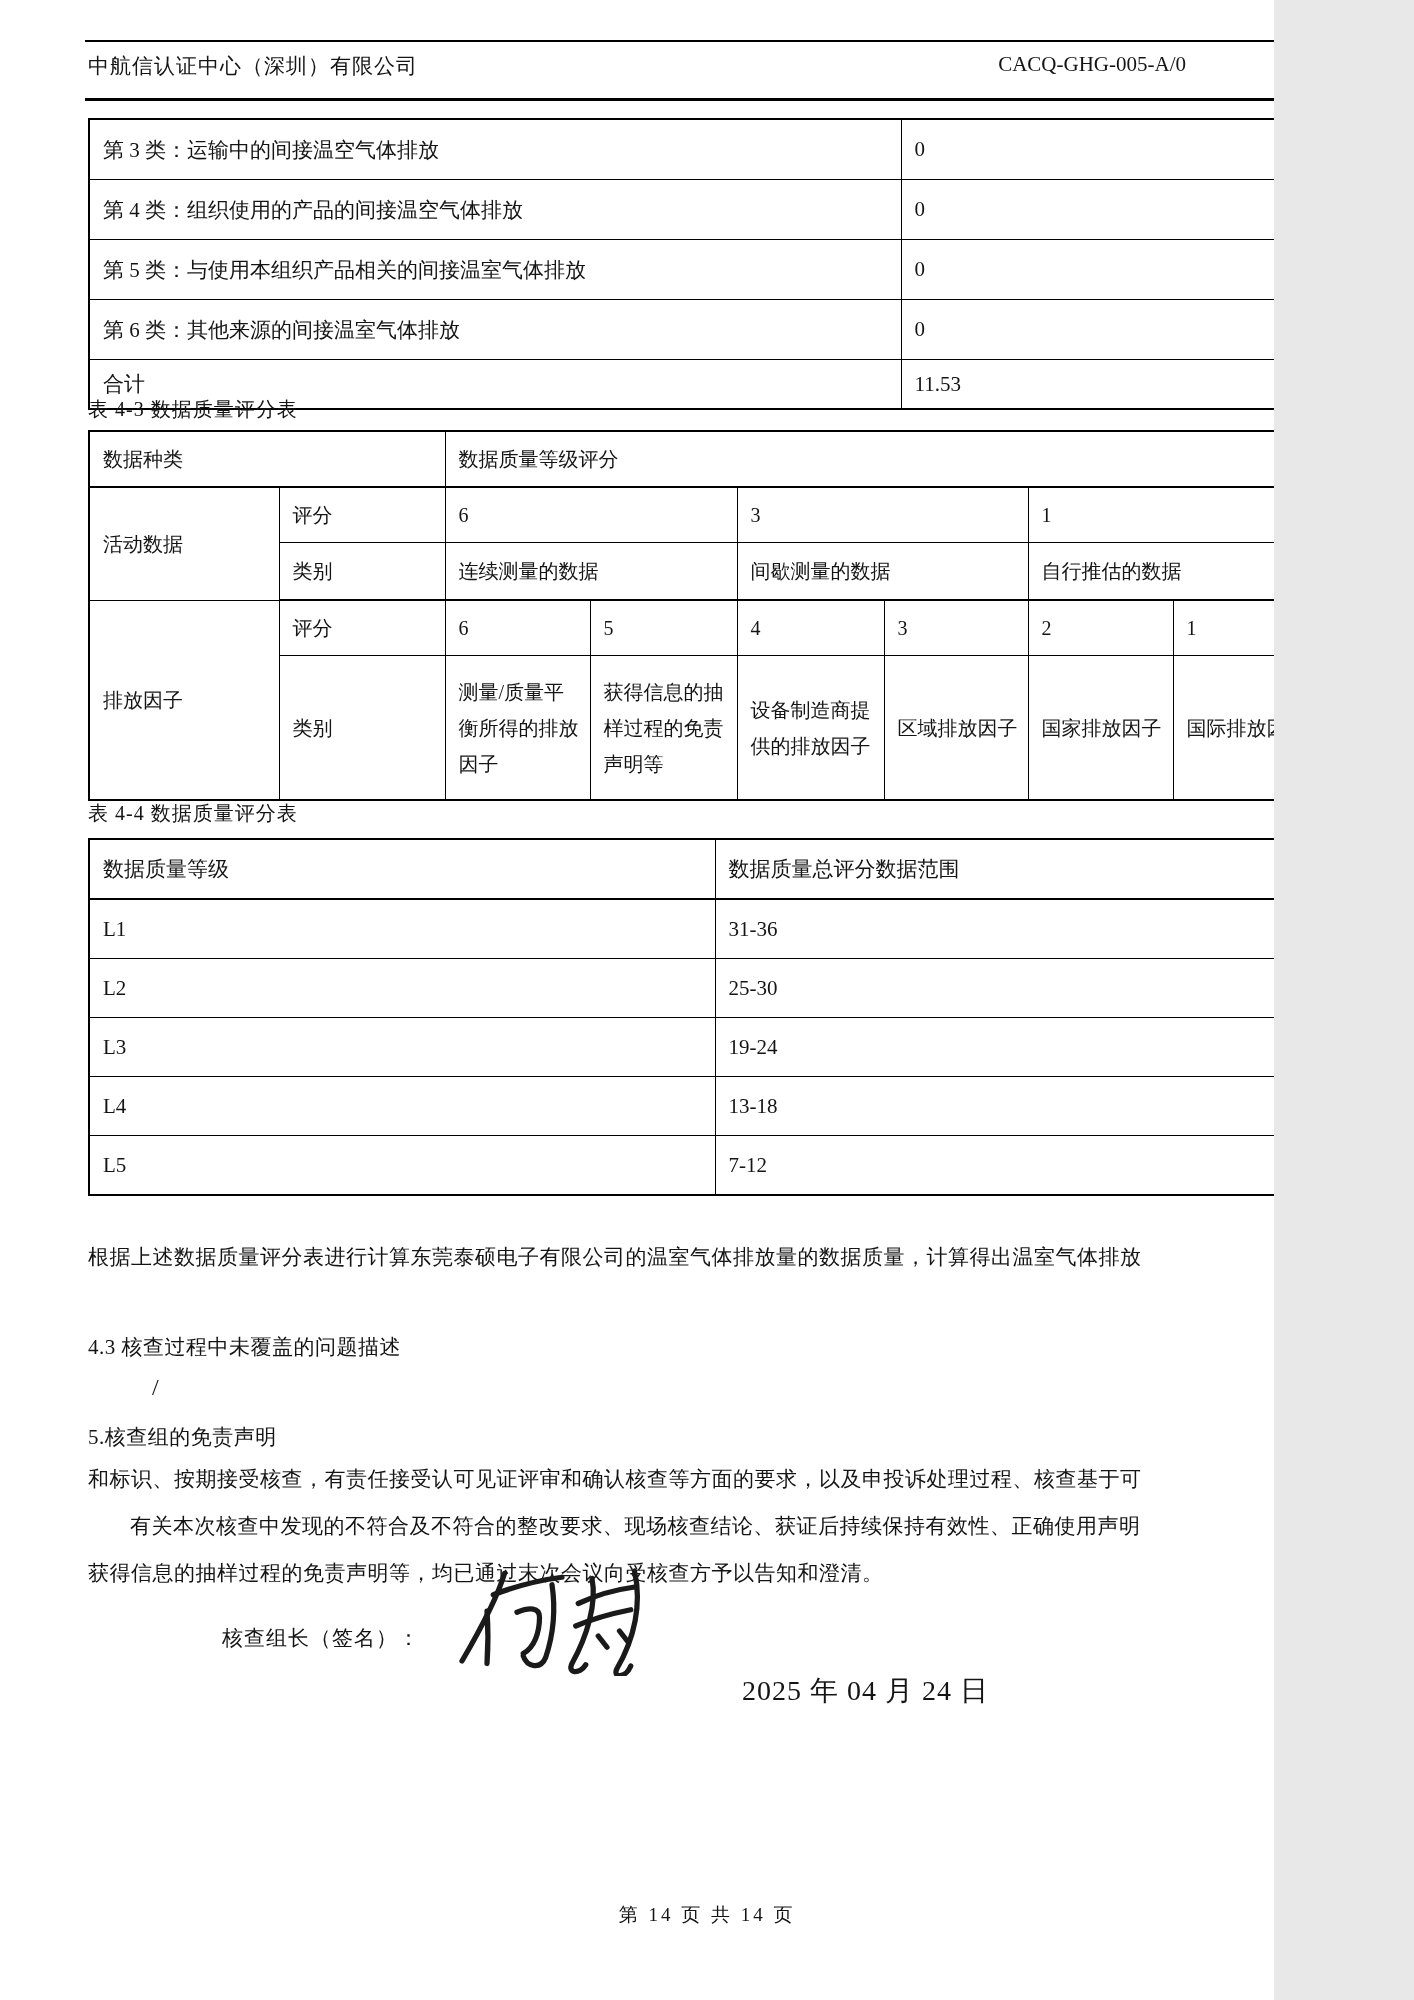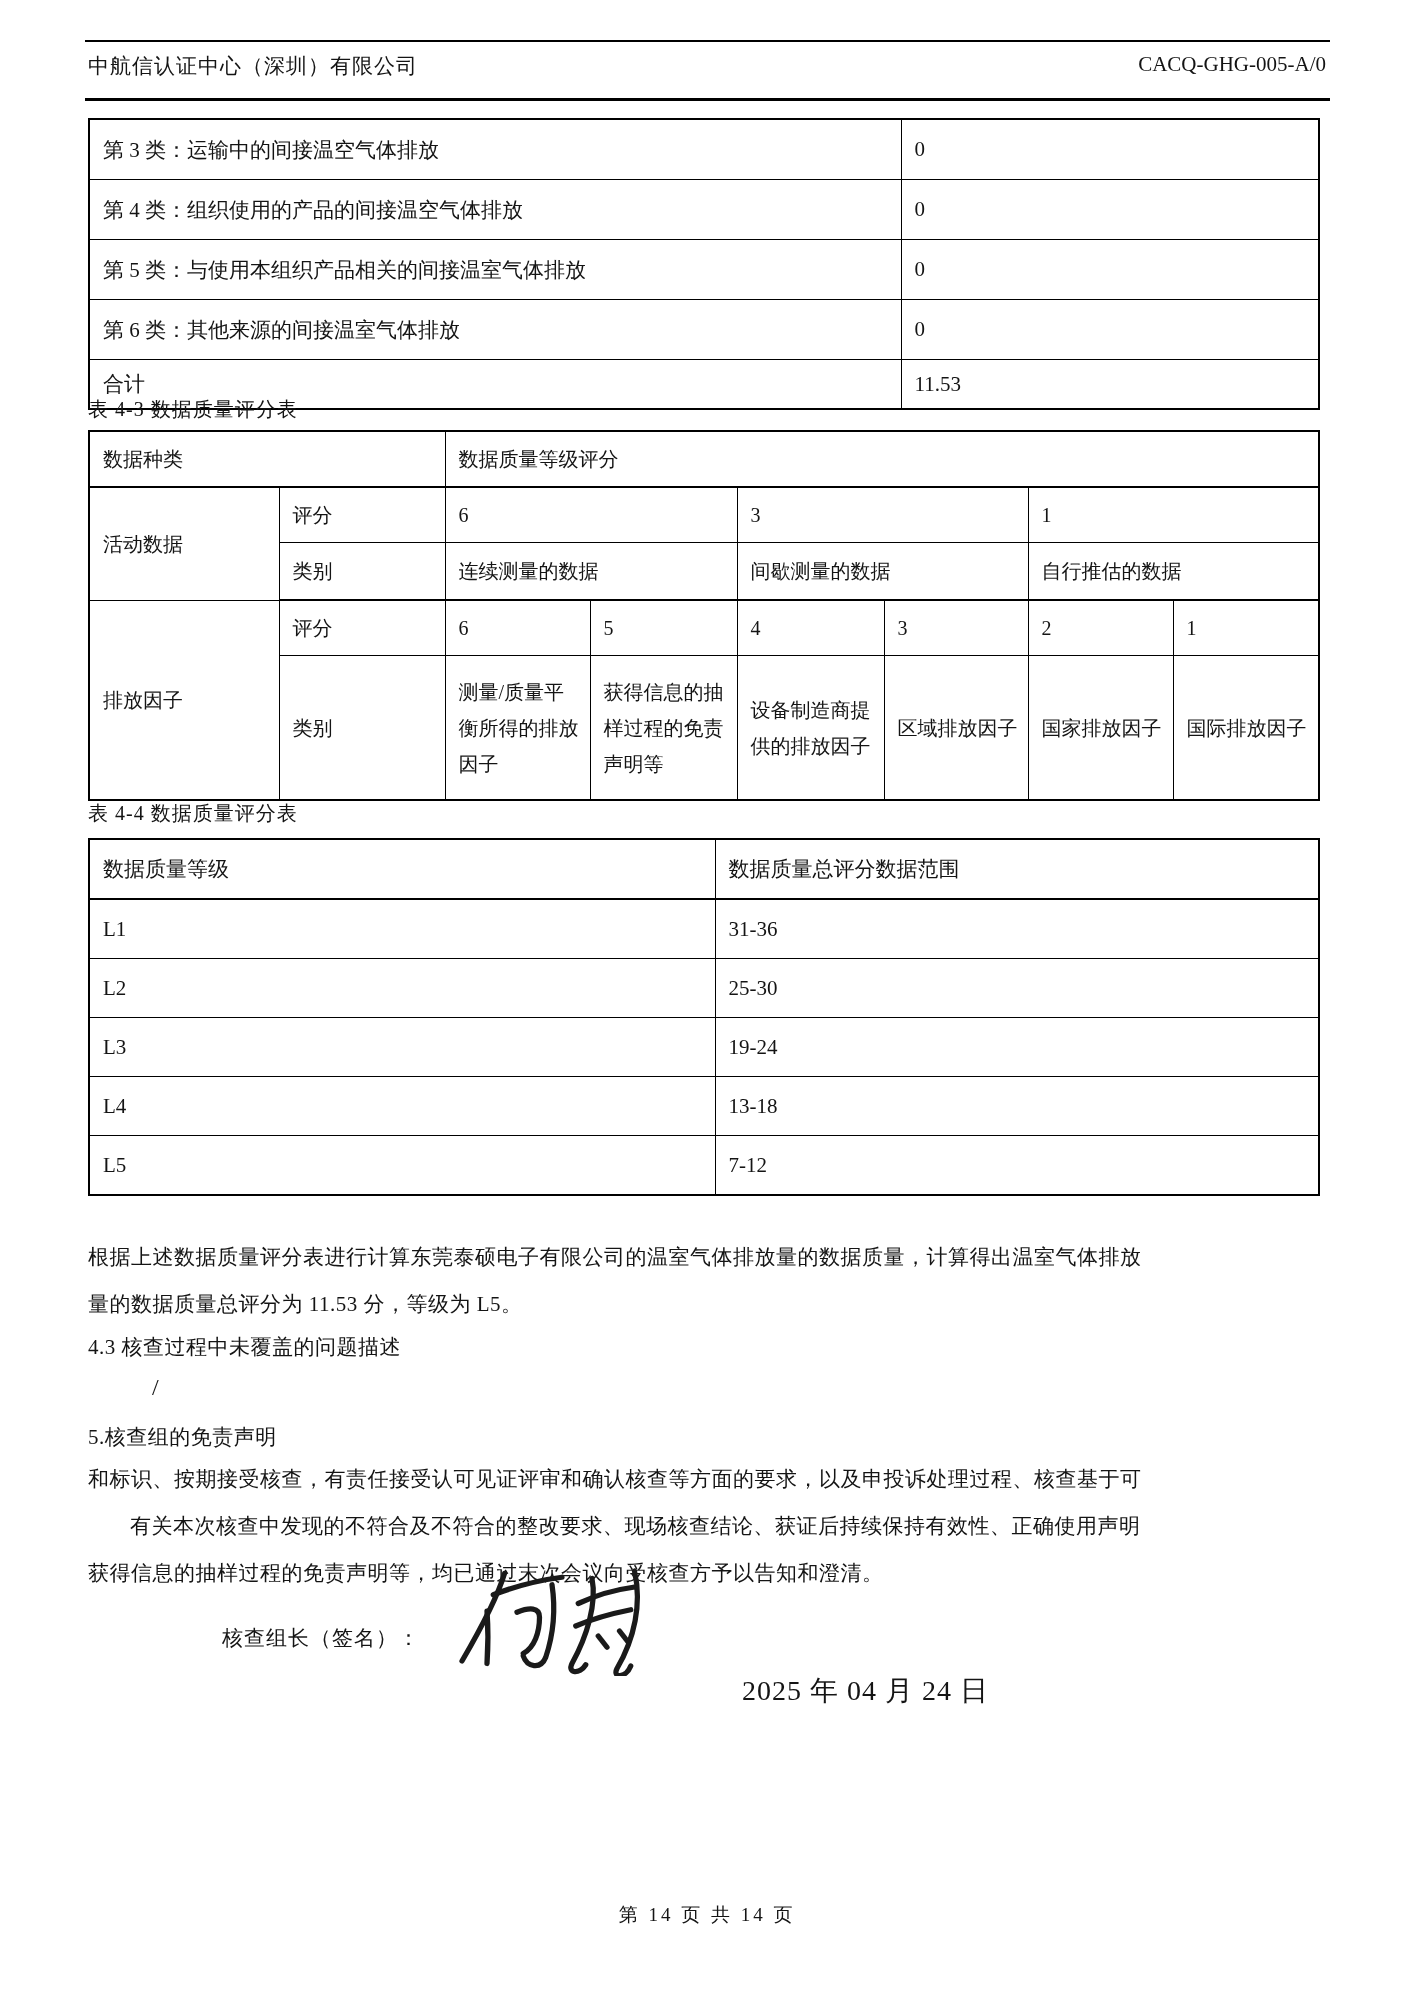"中航信认证中心（深圳）有限公司" .page { width: 1414px -> 1274px }
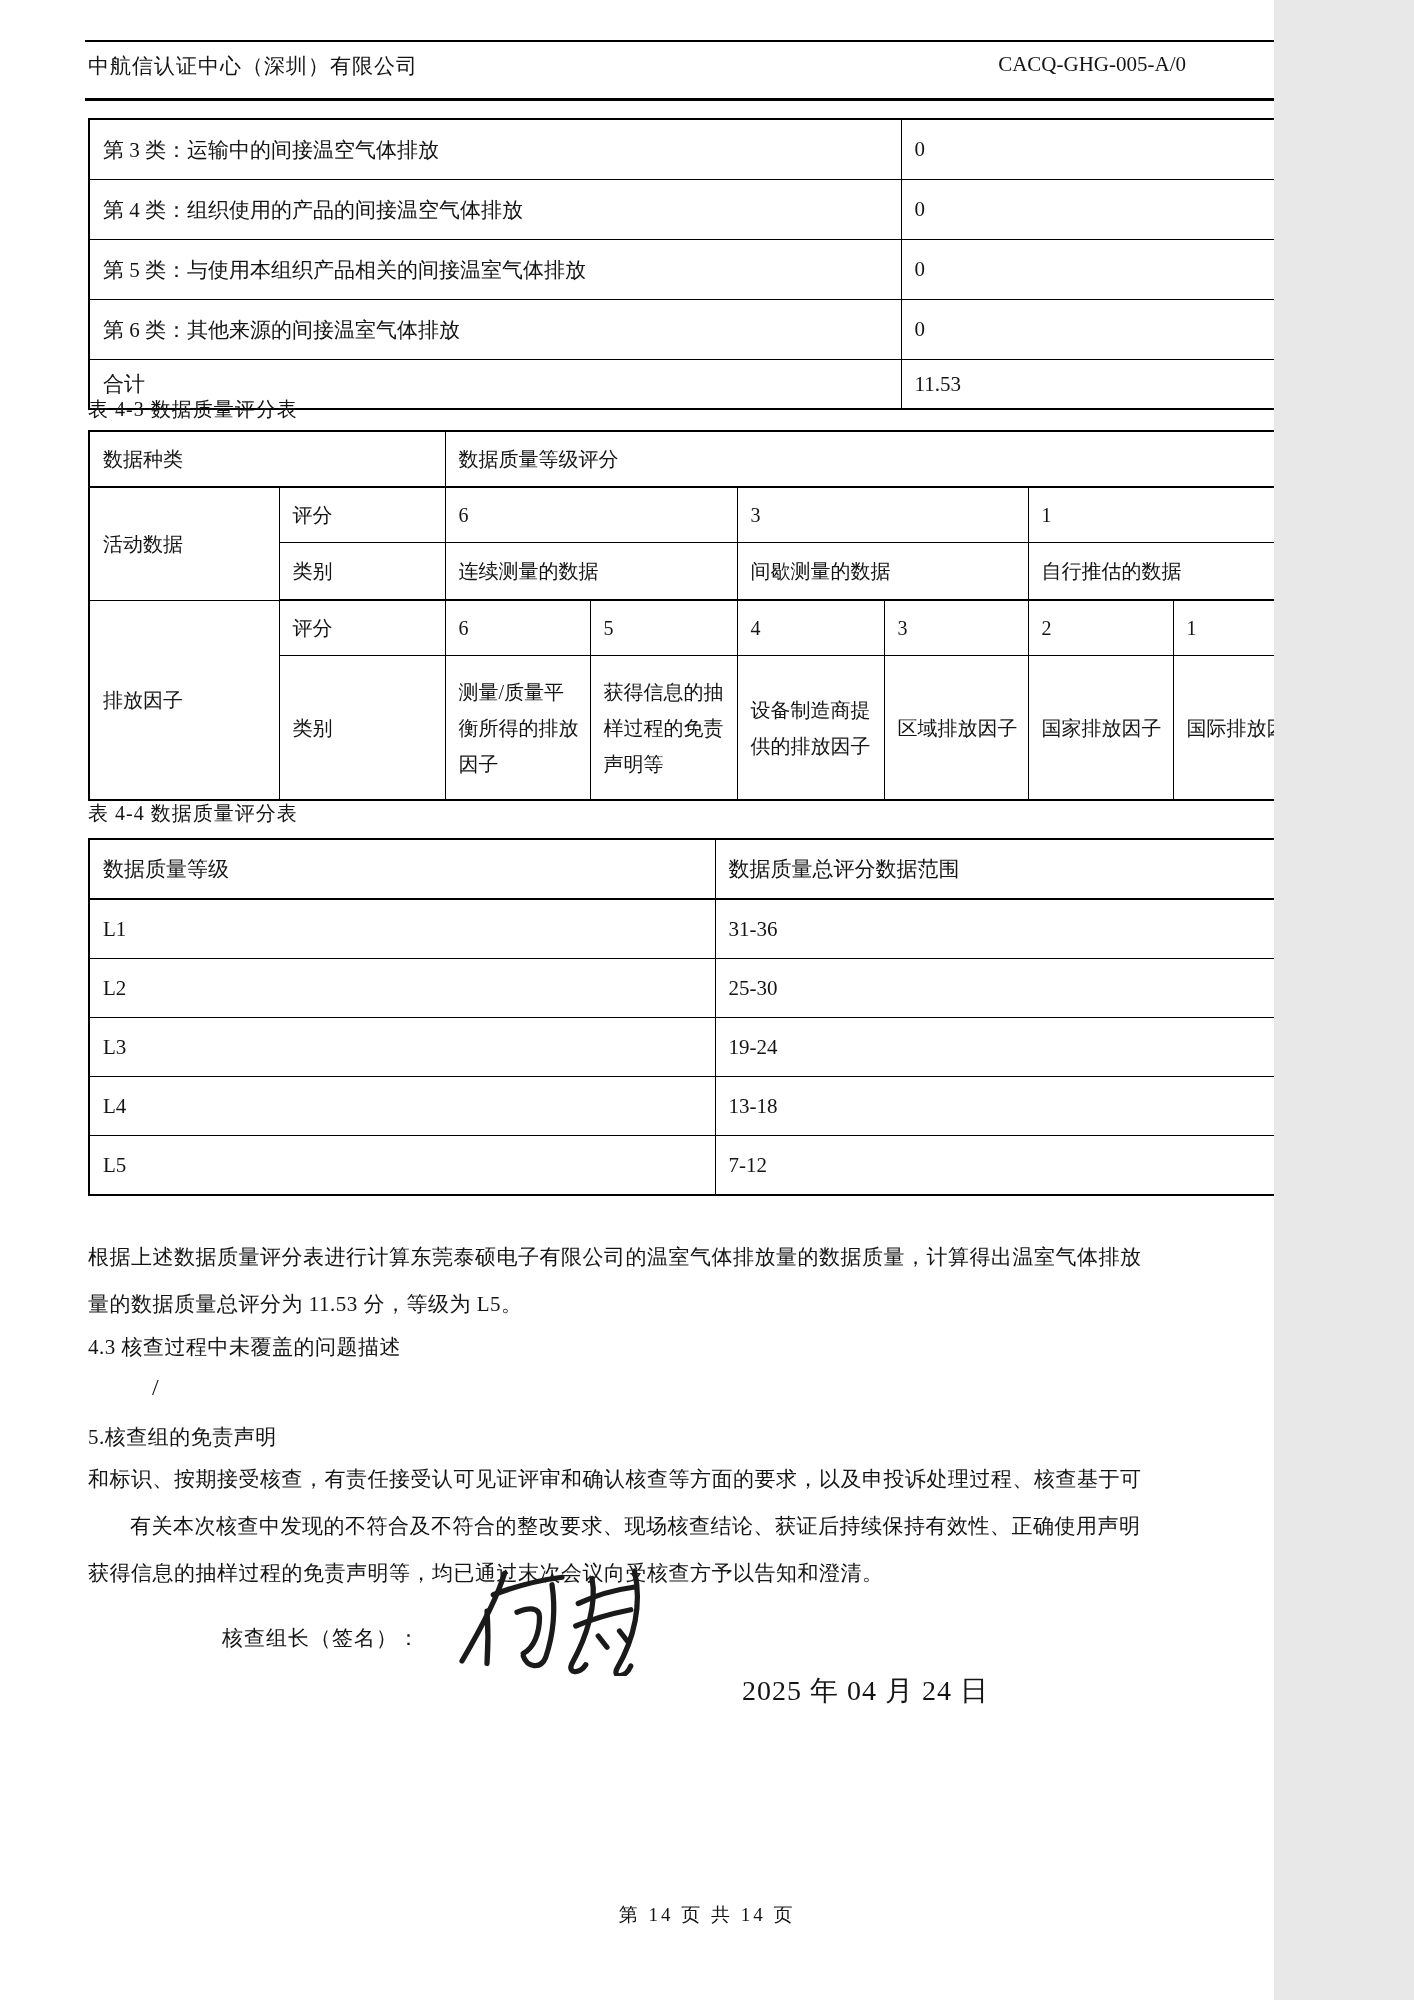"量的数据质量总评分为 11.53 分，等级为 L5。" span { html: <span>量的数据质量总评分为 11.53 分，等级为 L5。</span> -> none }
